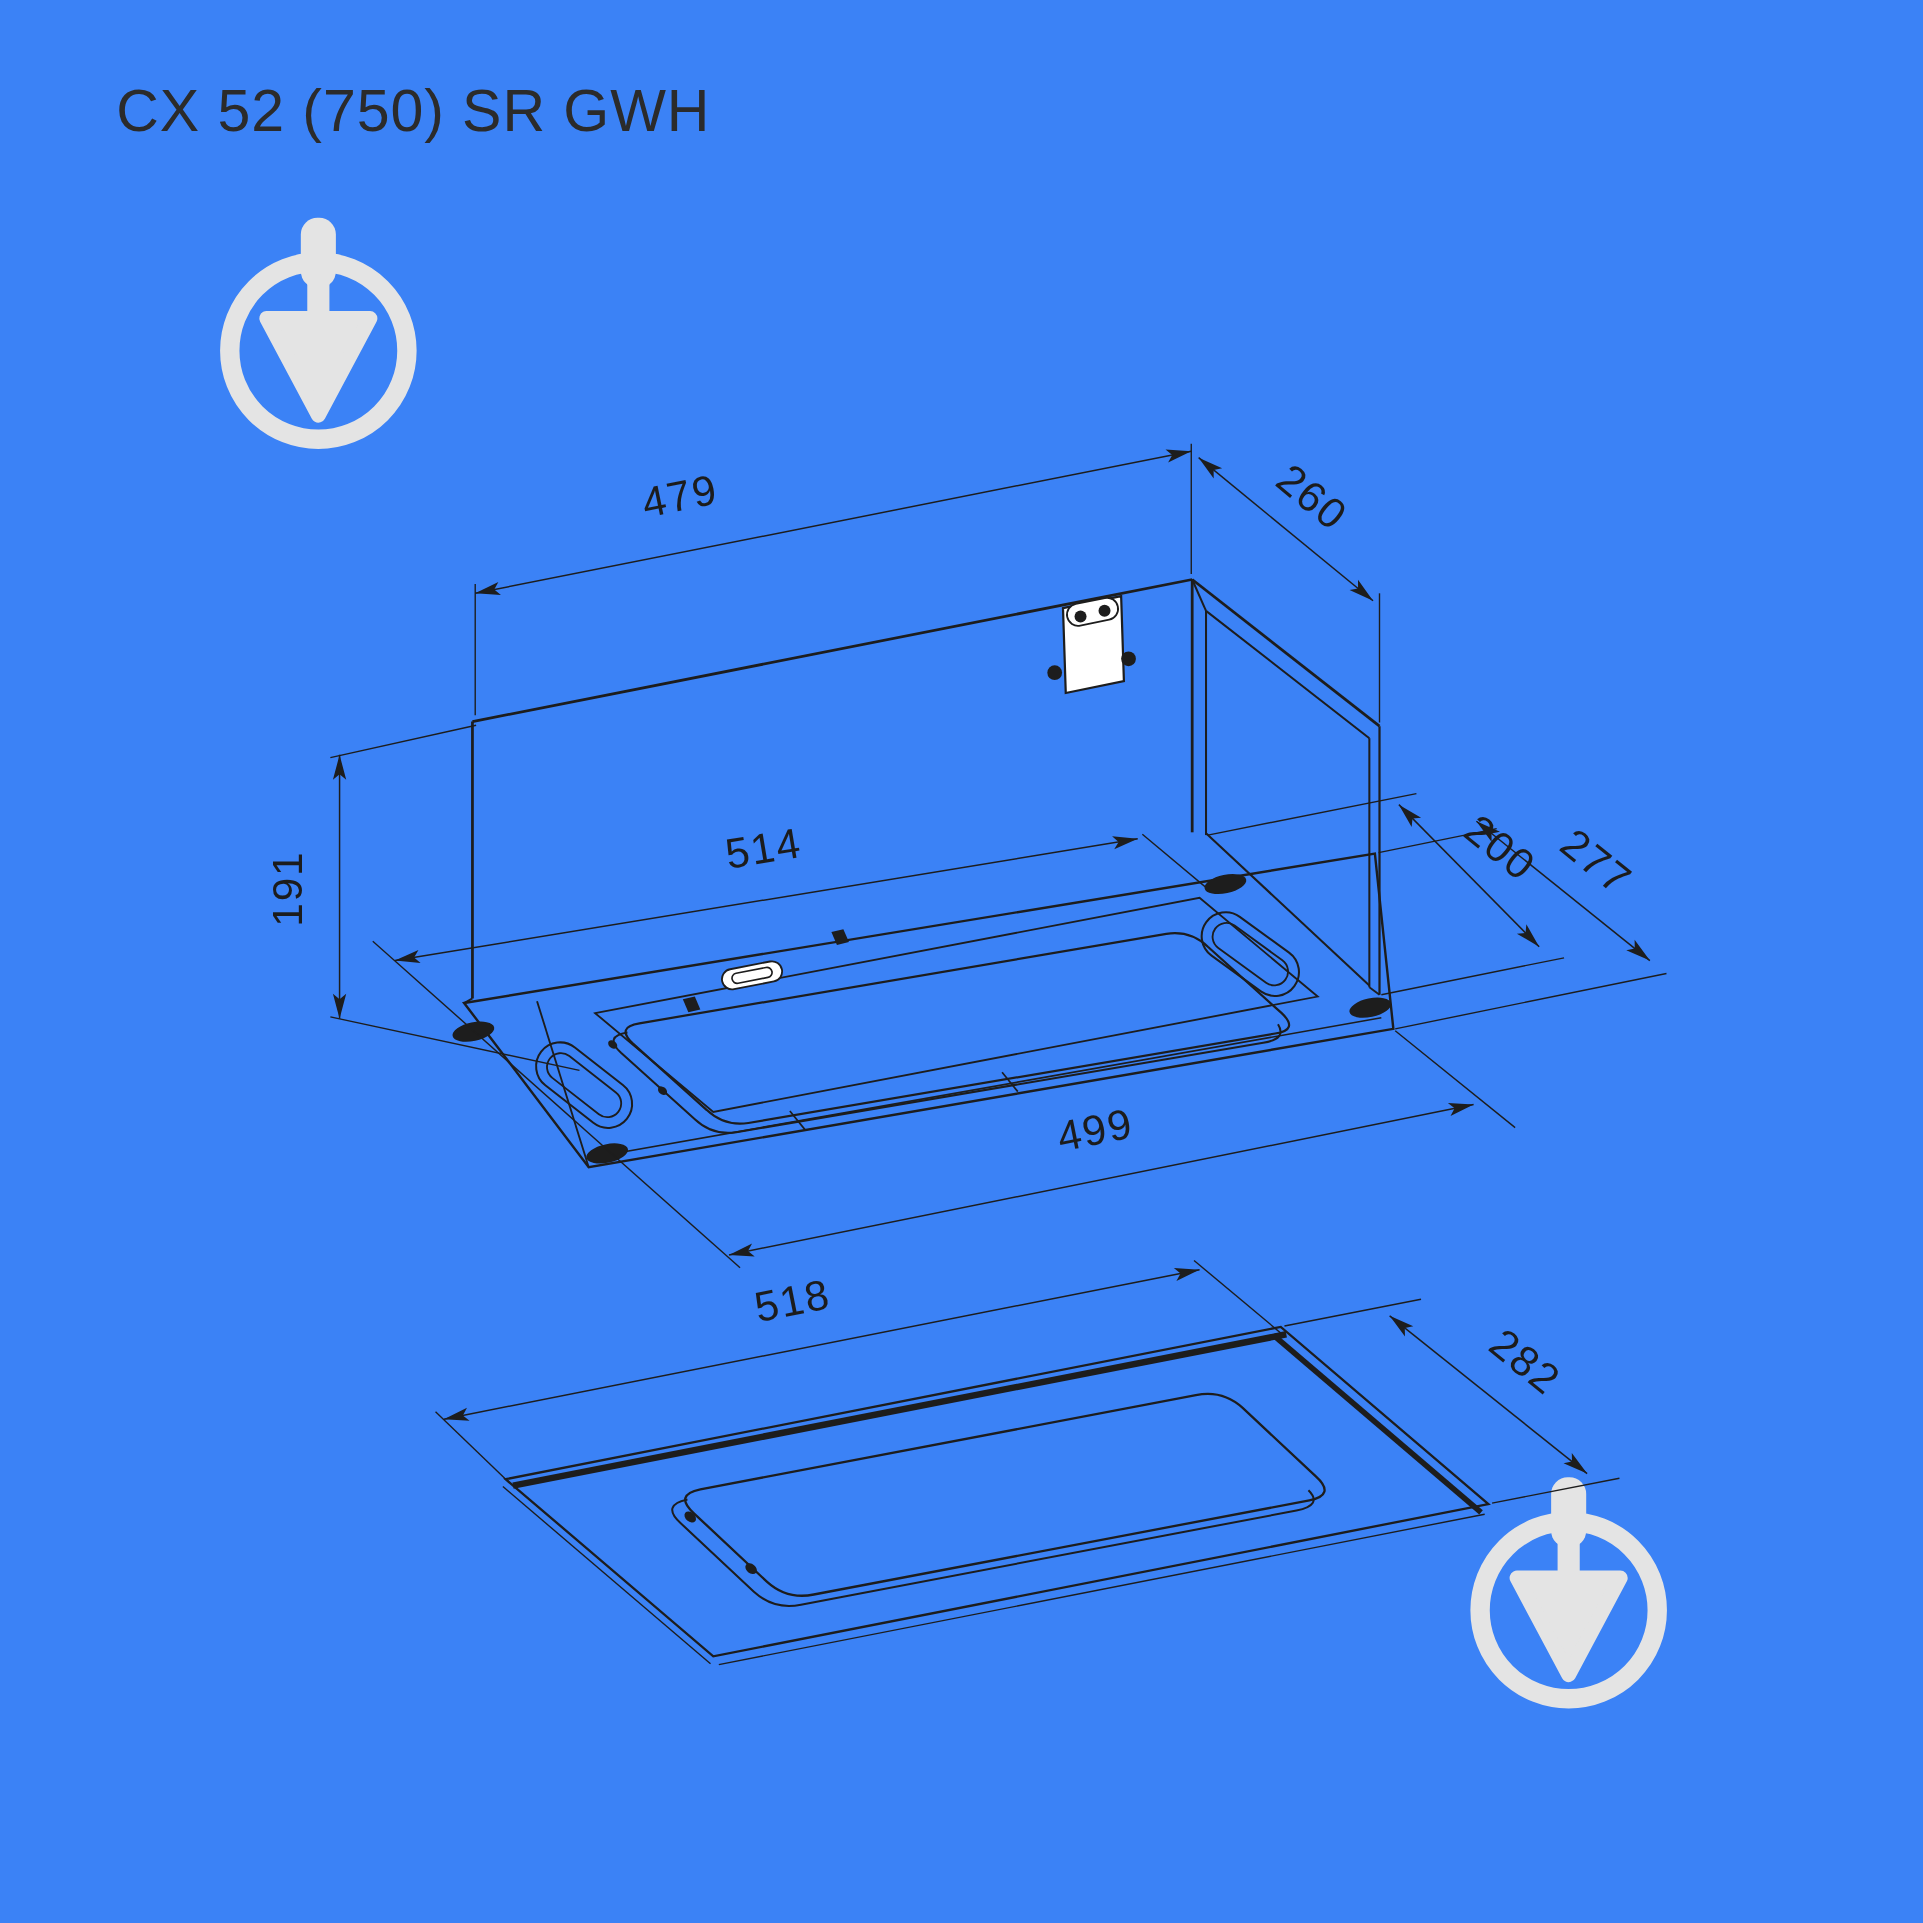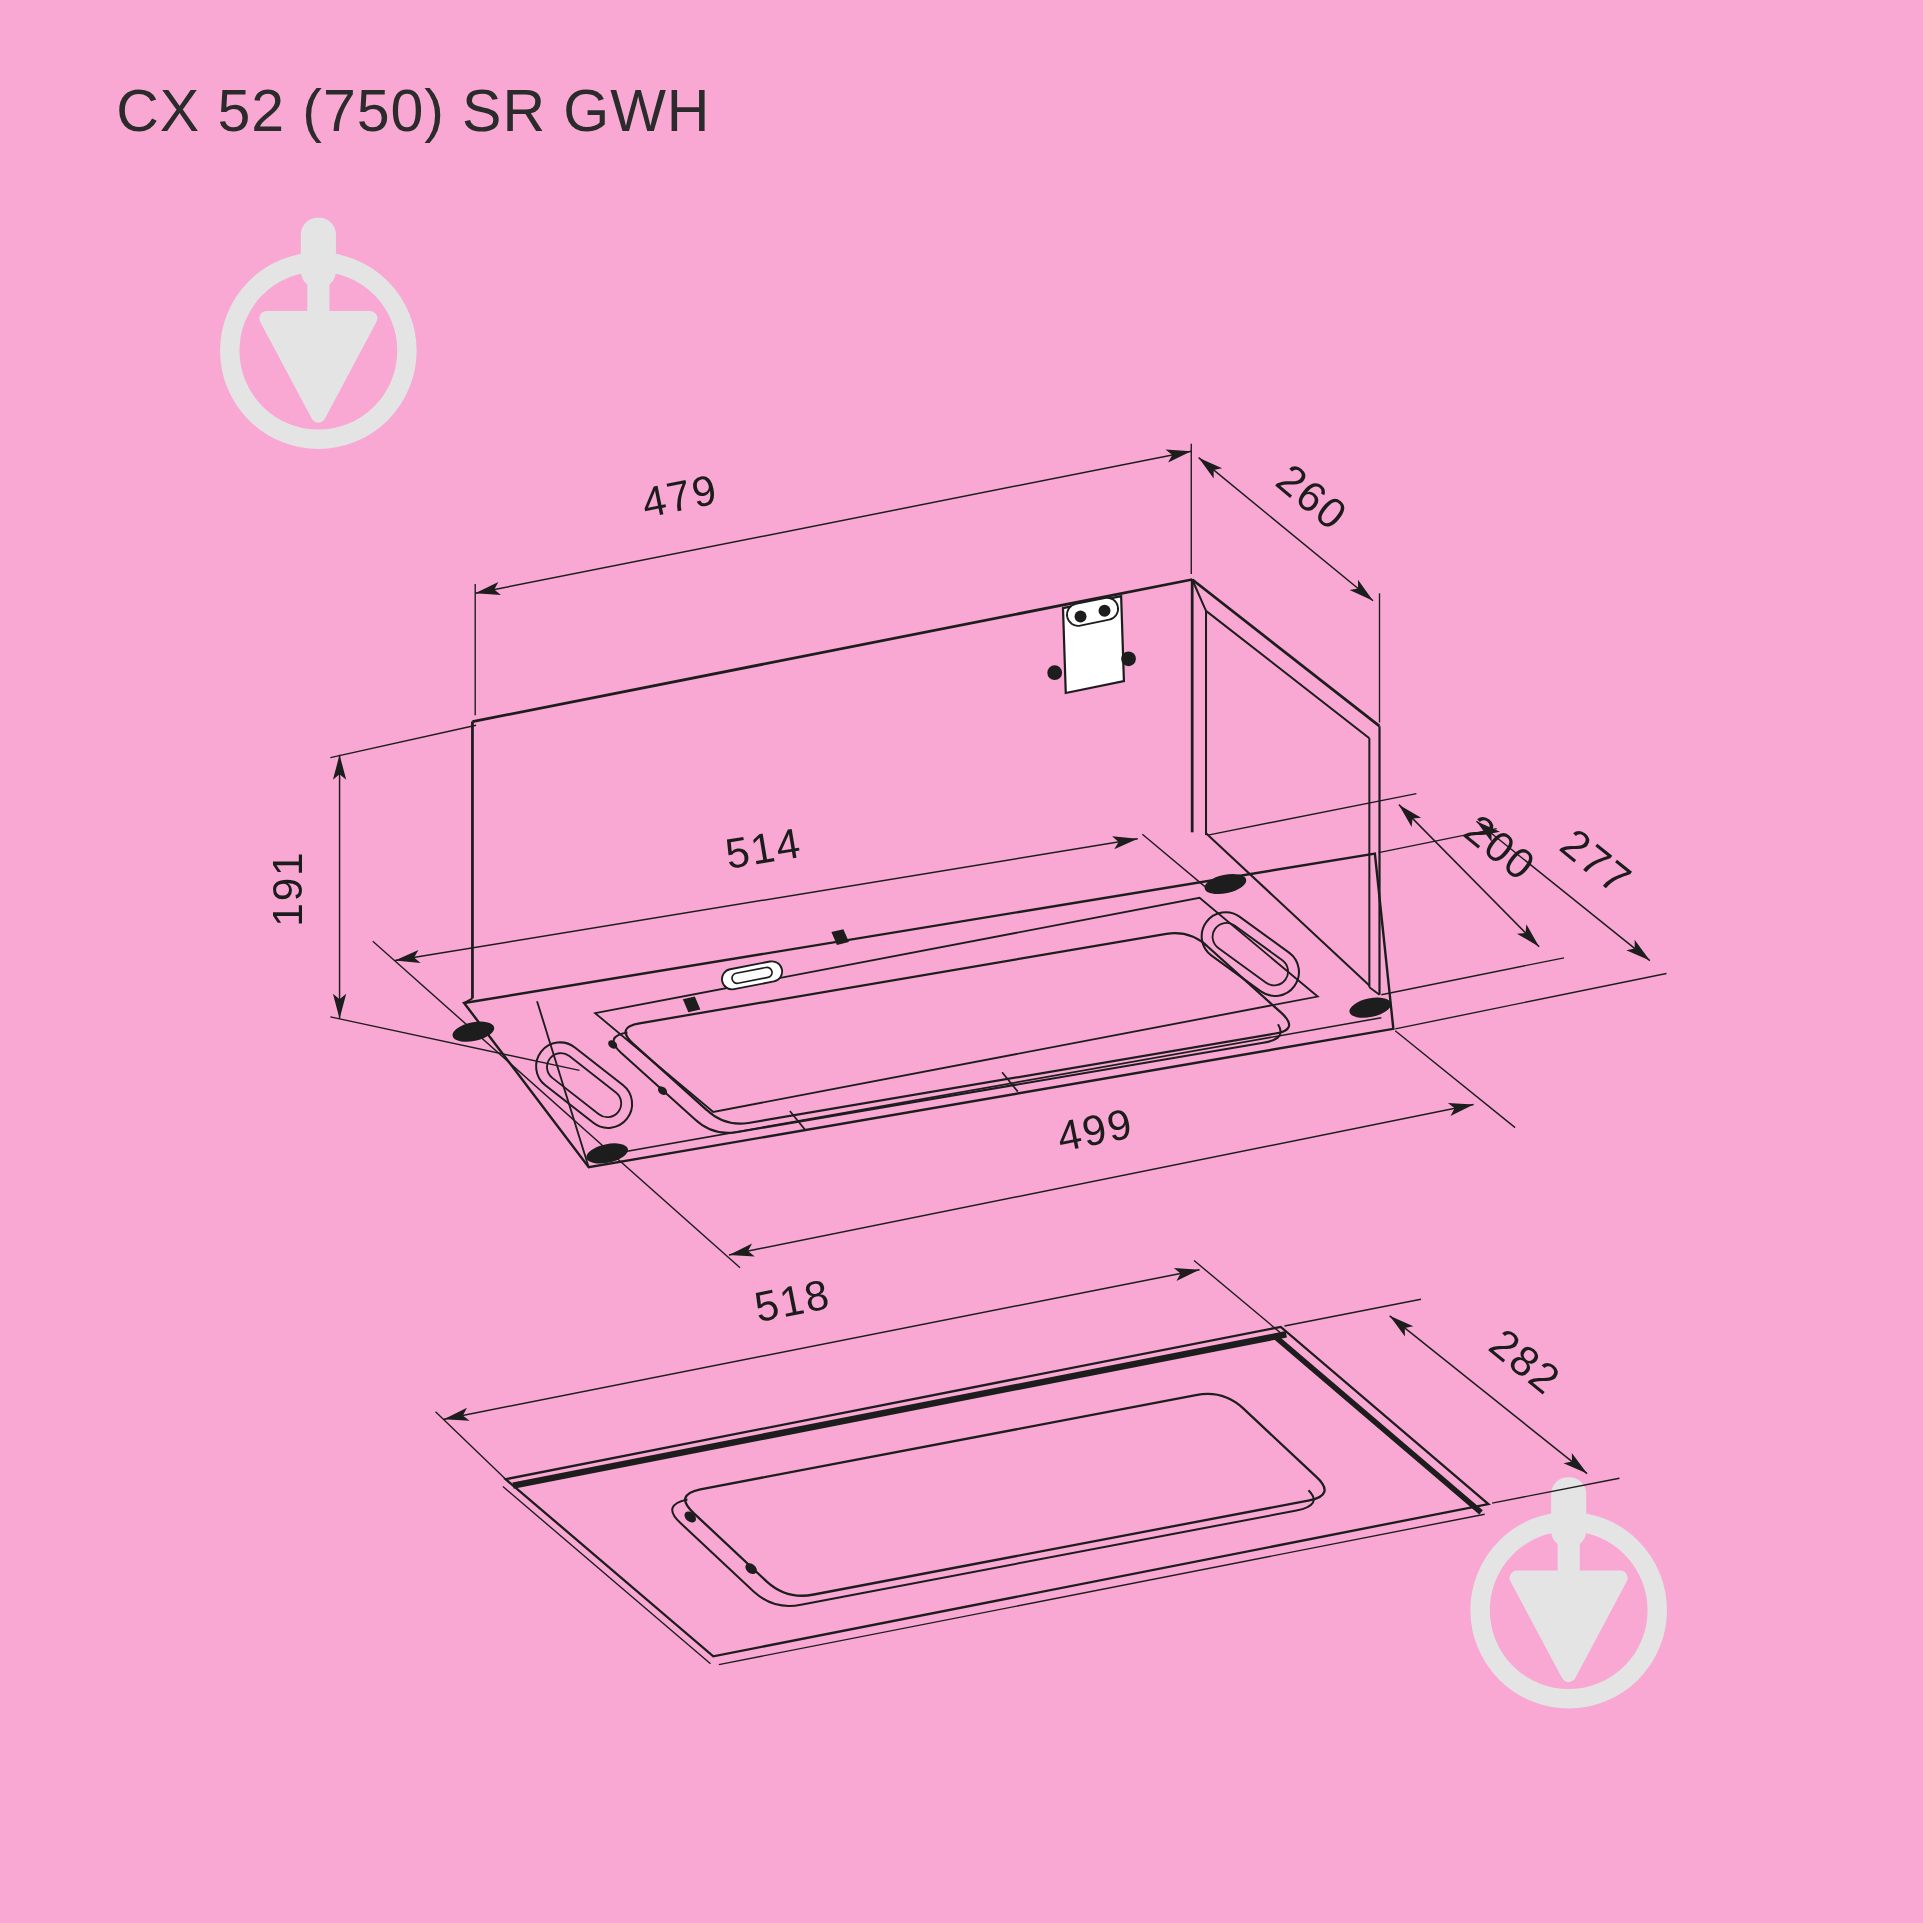"CX 52 (750) SR GWH" .canvas { background: #f9a8d4 -> #3b82f6 }
